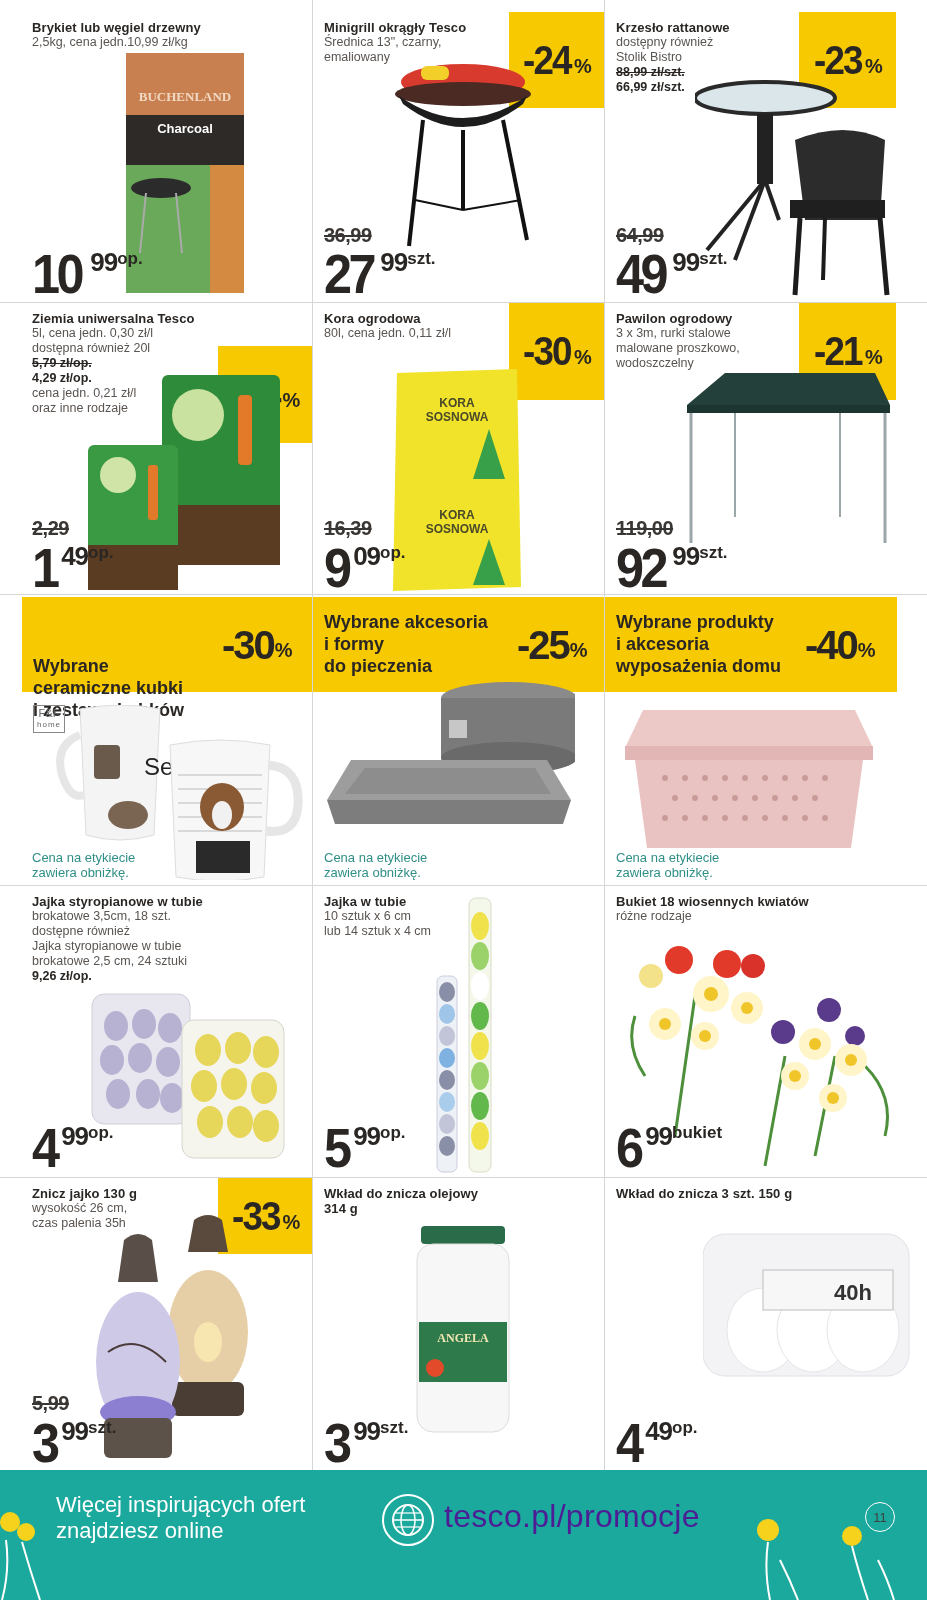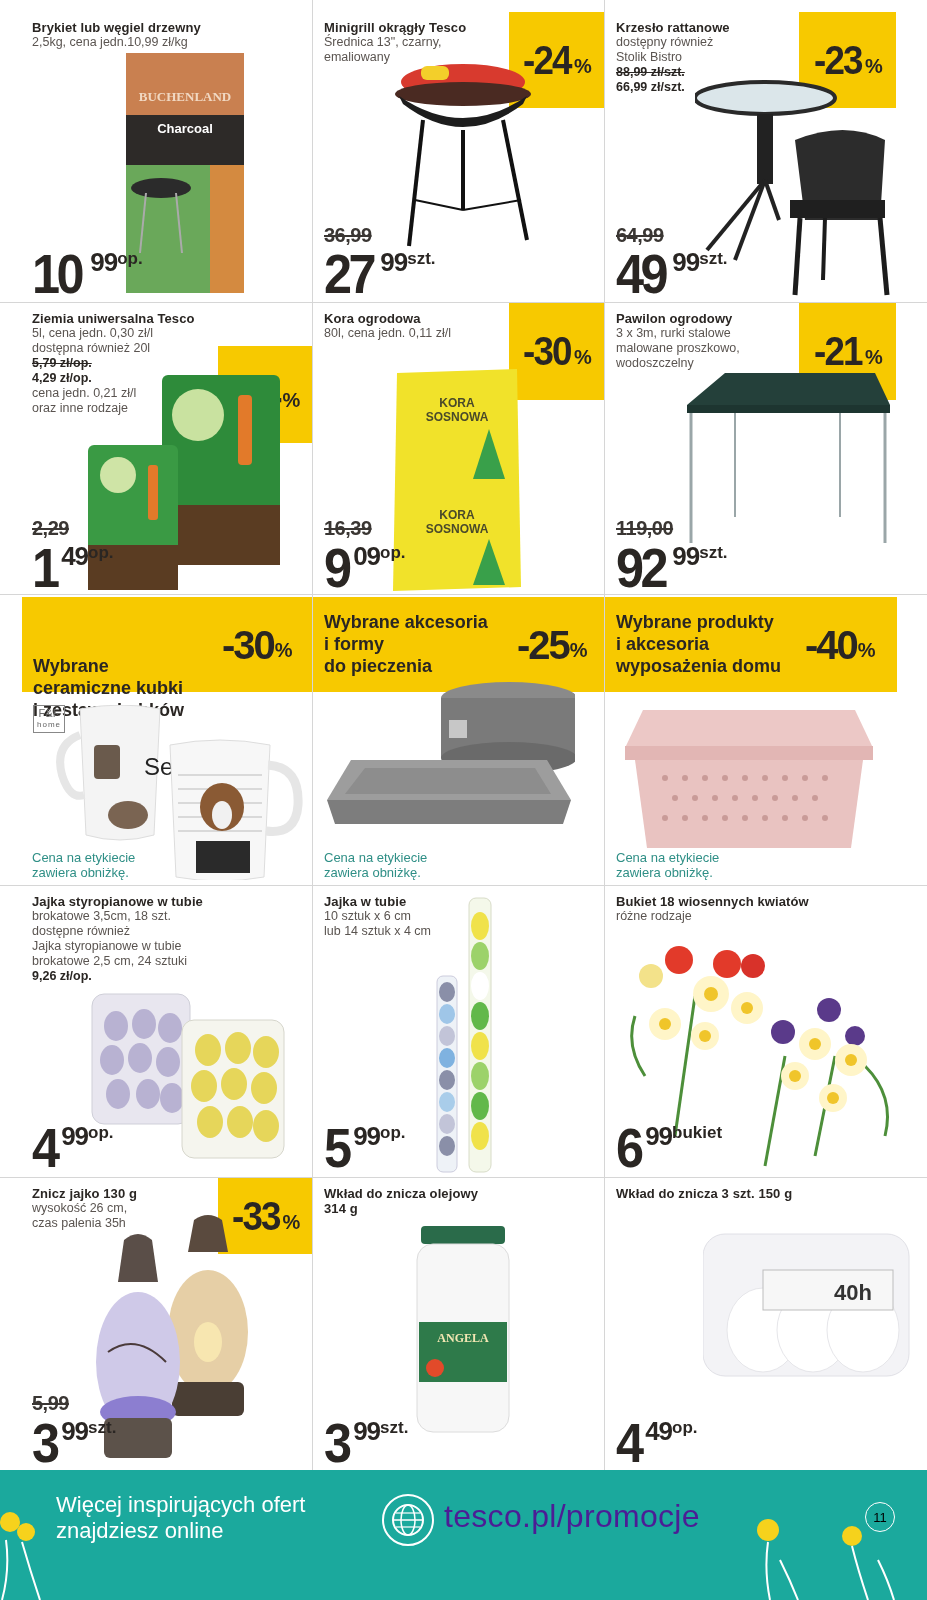"11" .footer .pagenum { color: #000000 -> #404040 }
